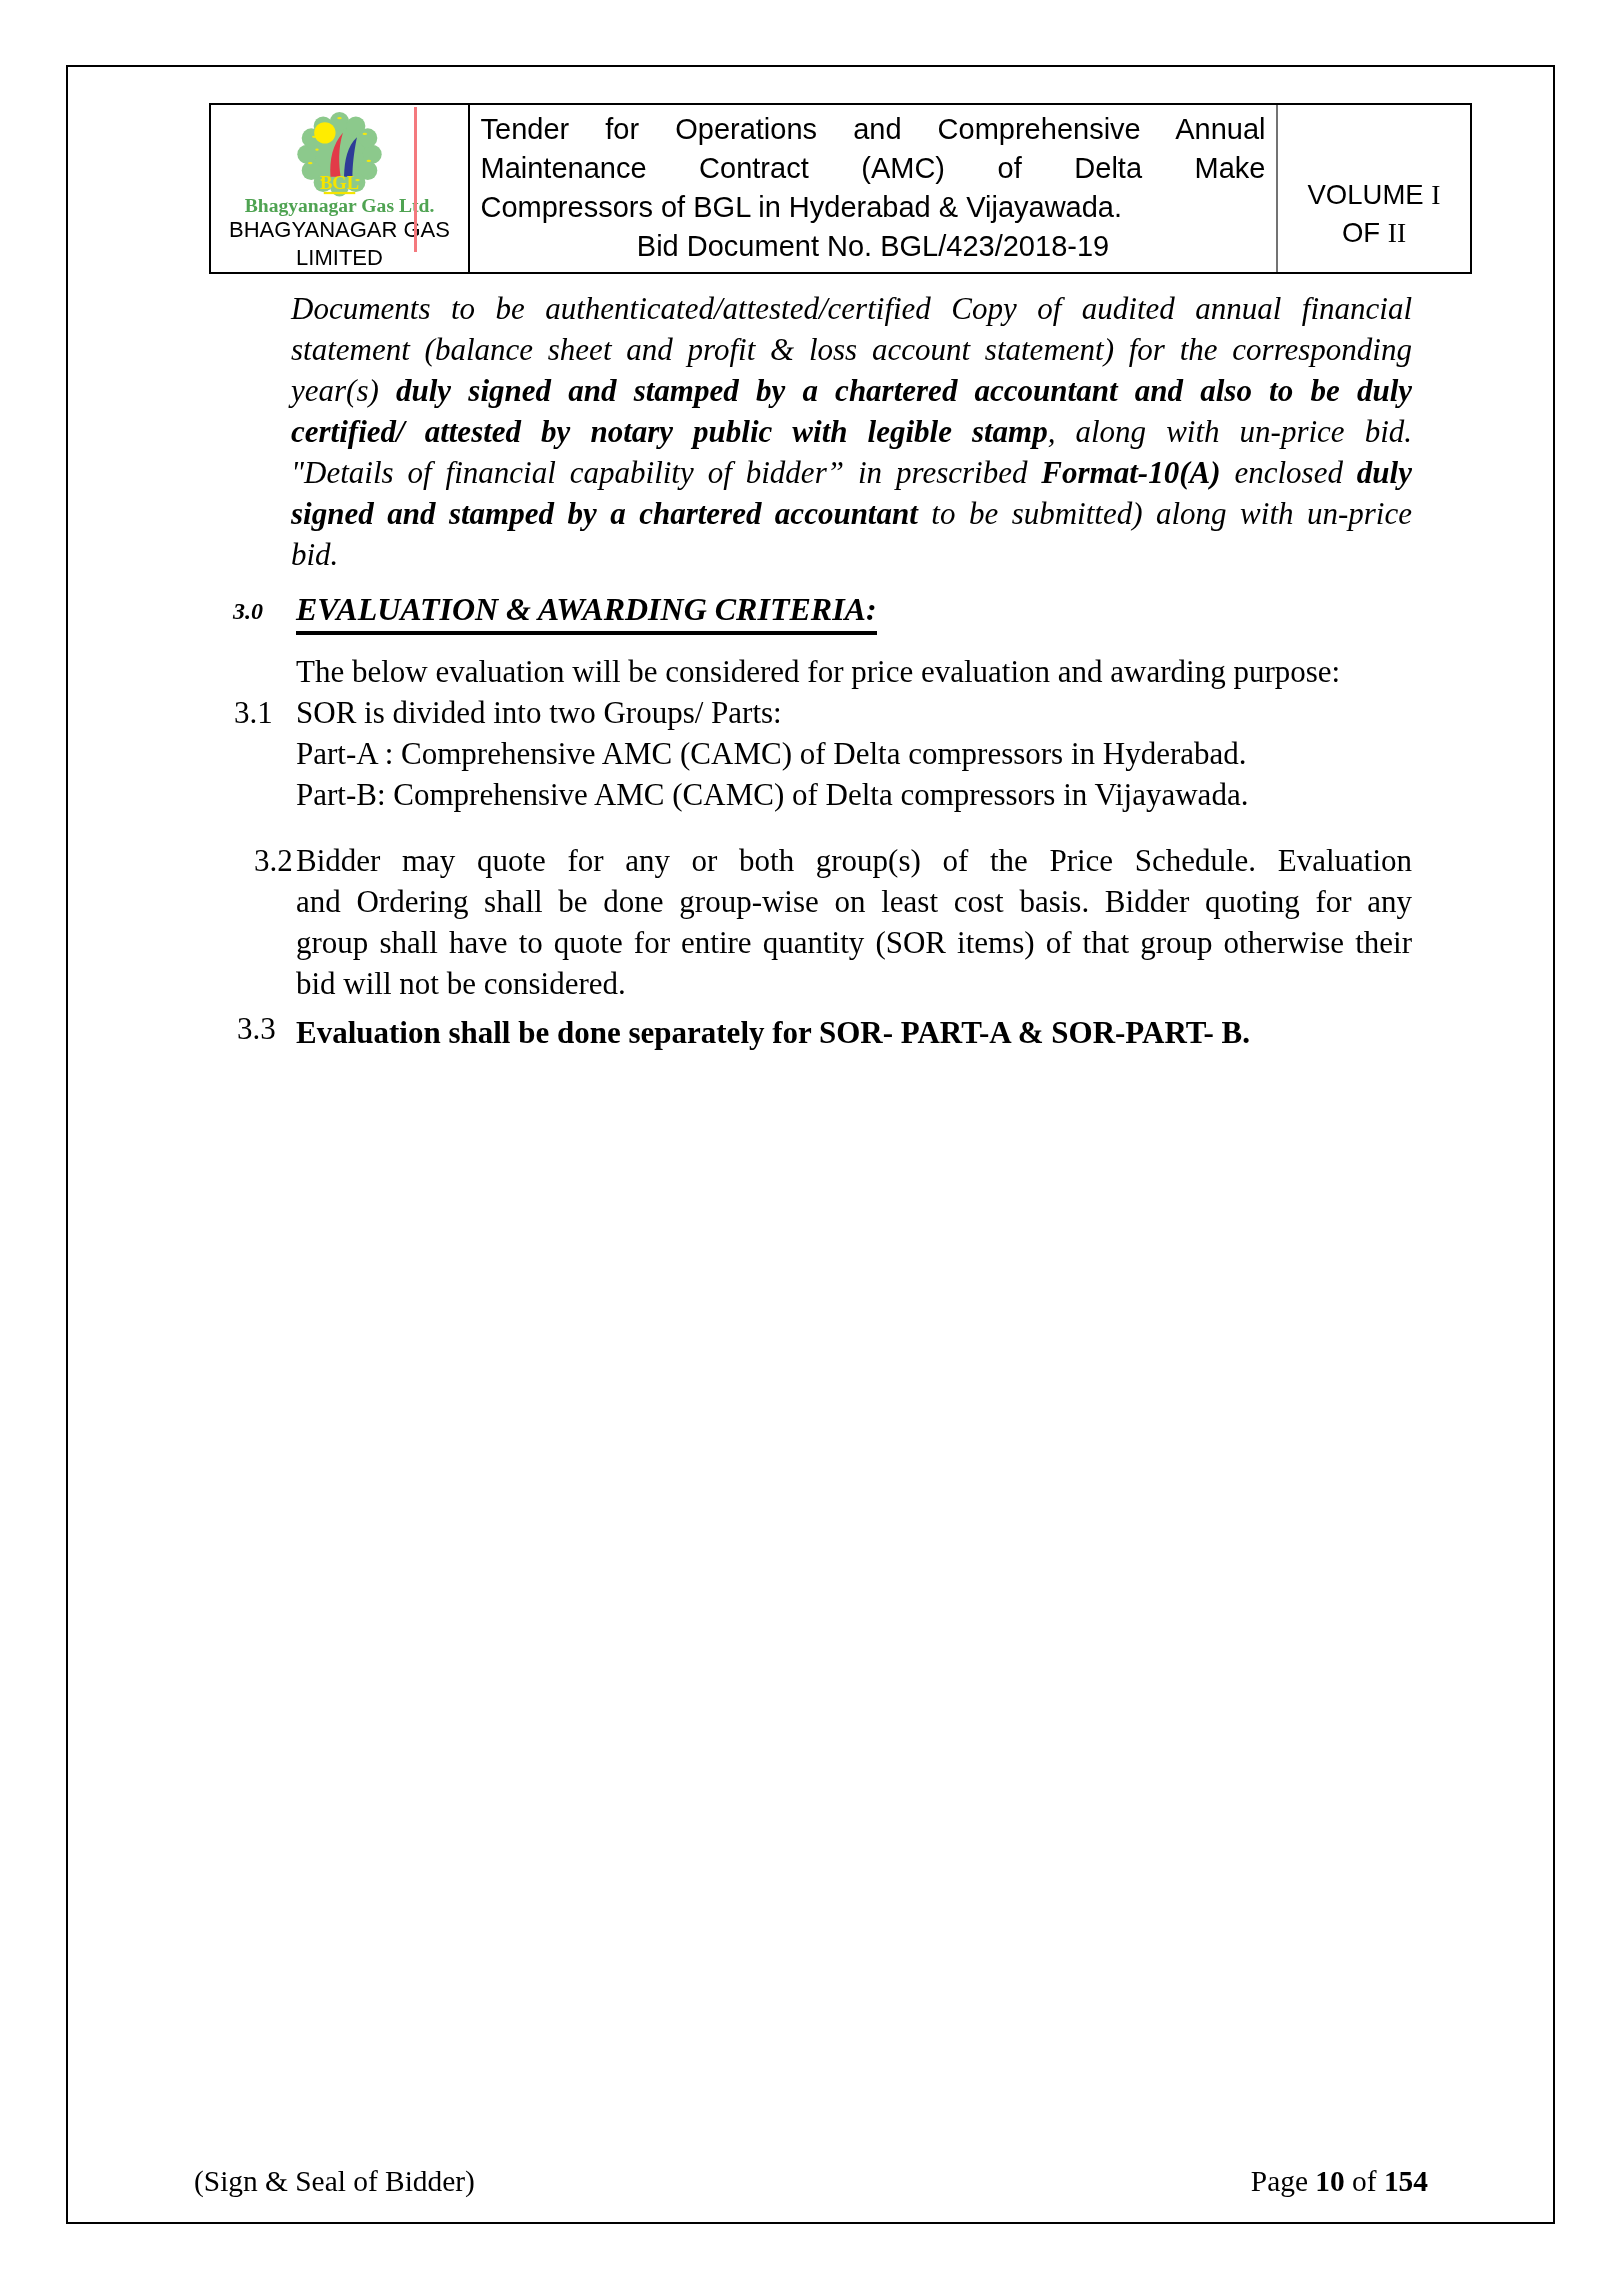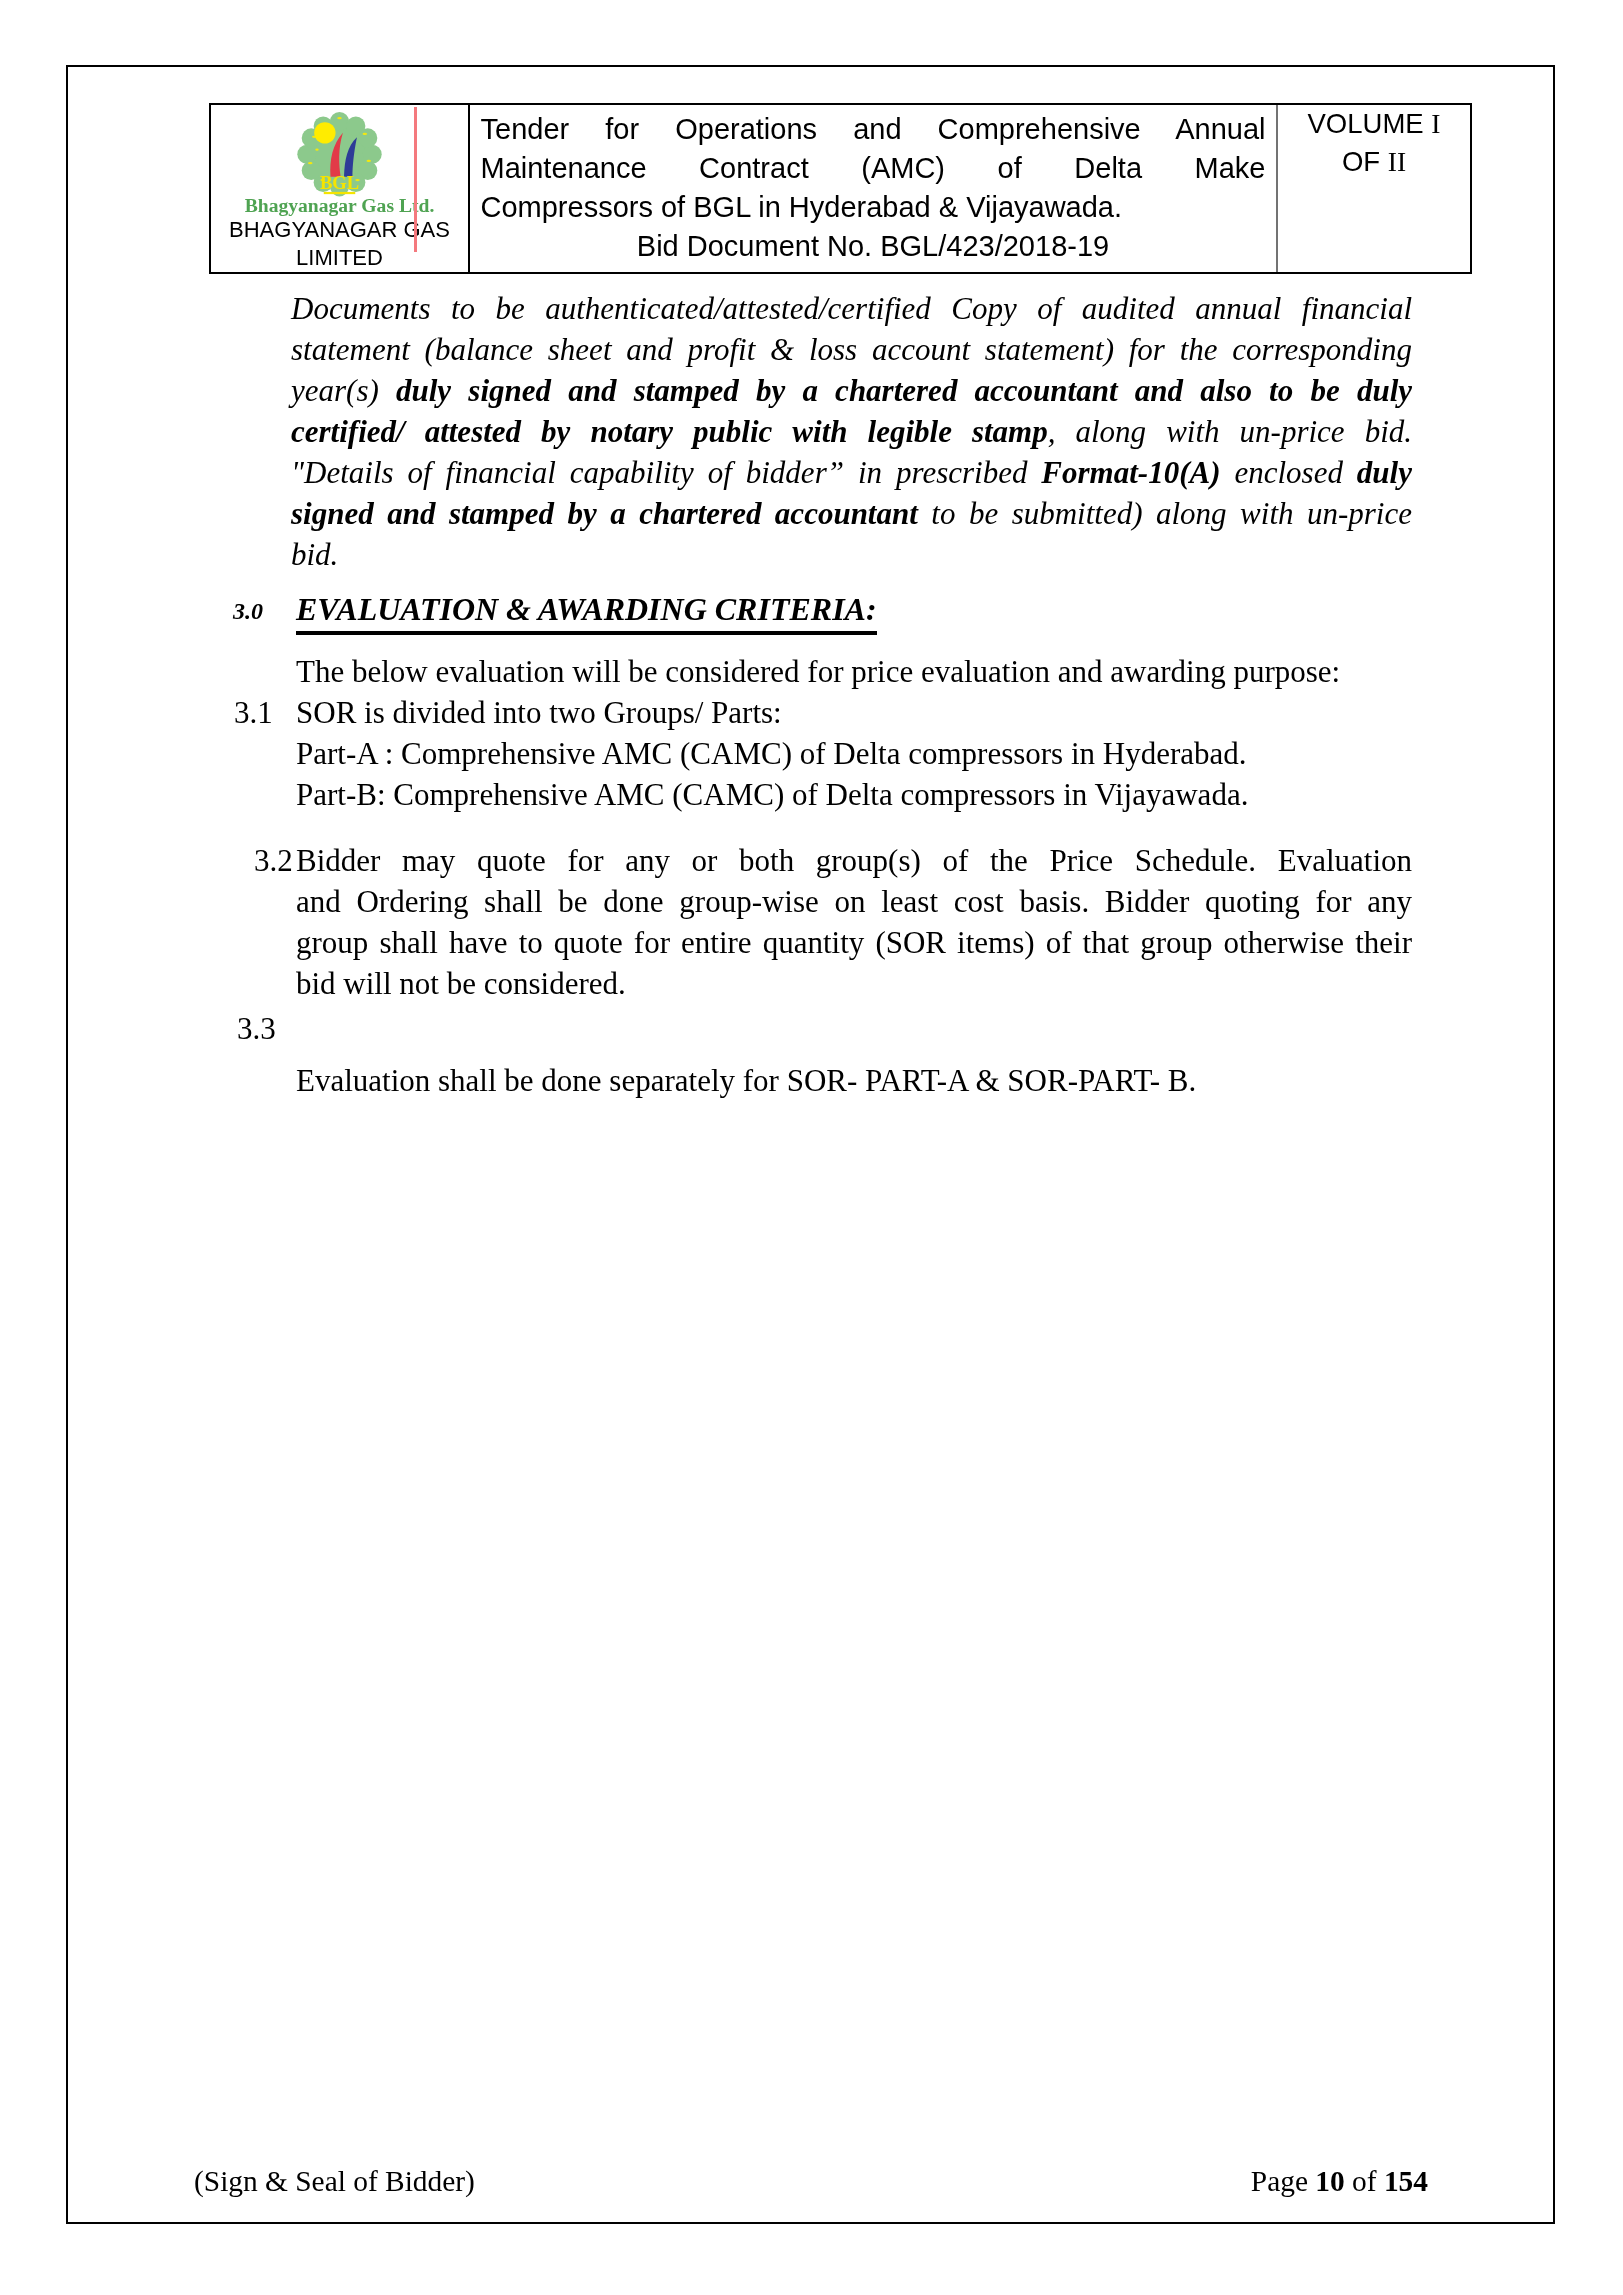"VOLUME I" .volume-cell { justify-content: flex-start -> flex-end }
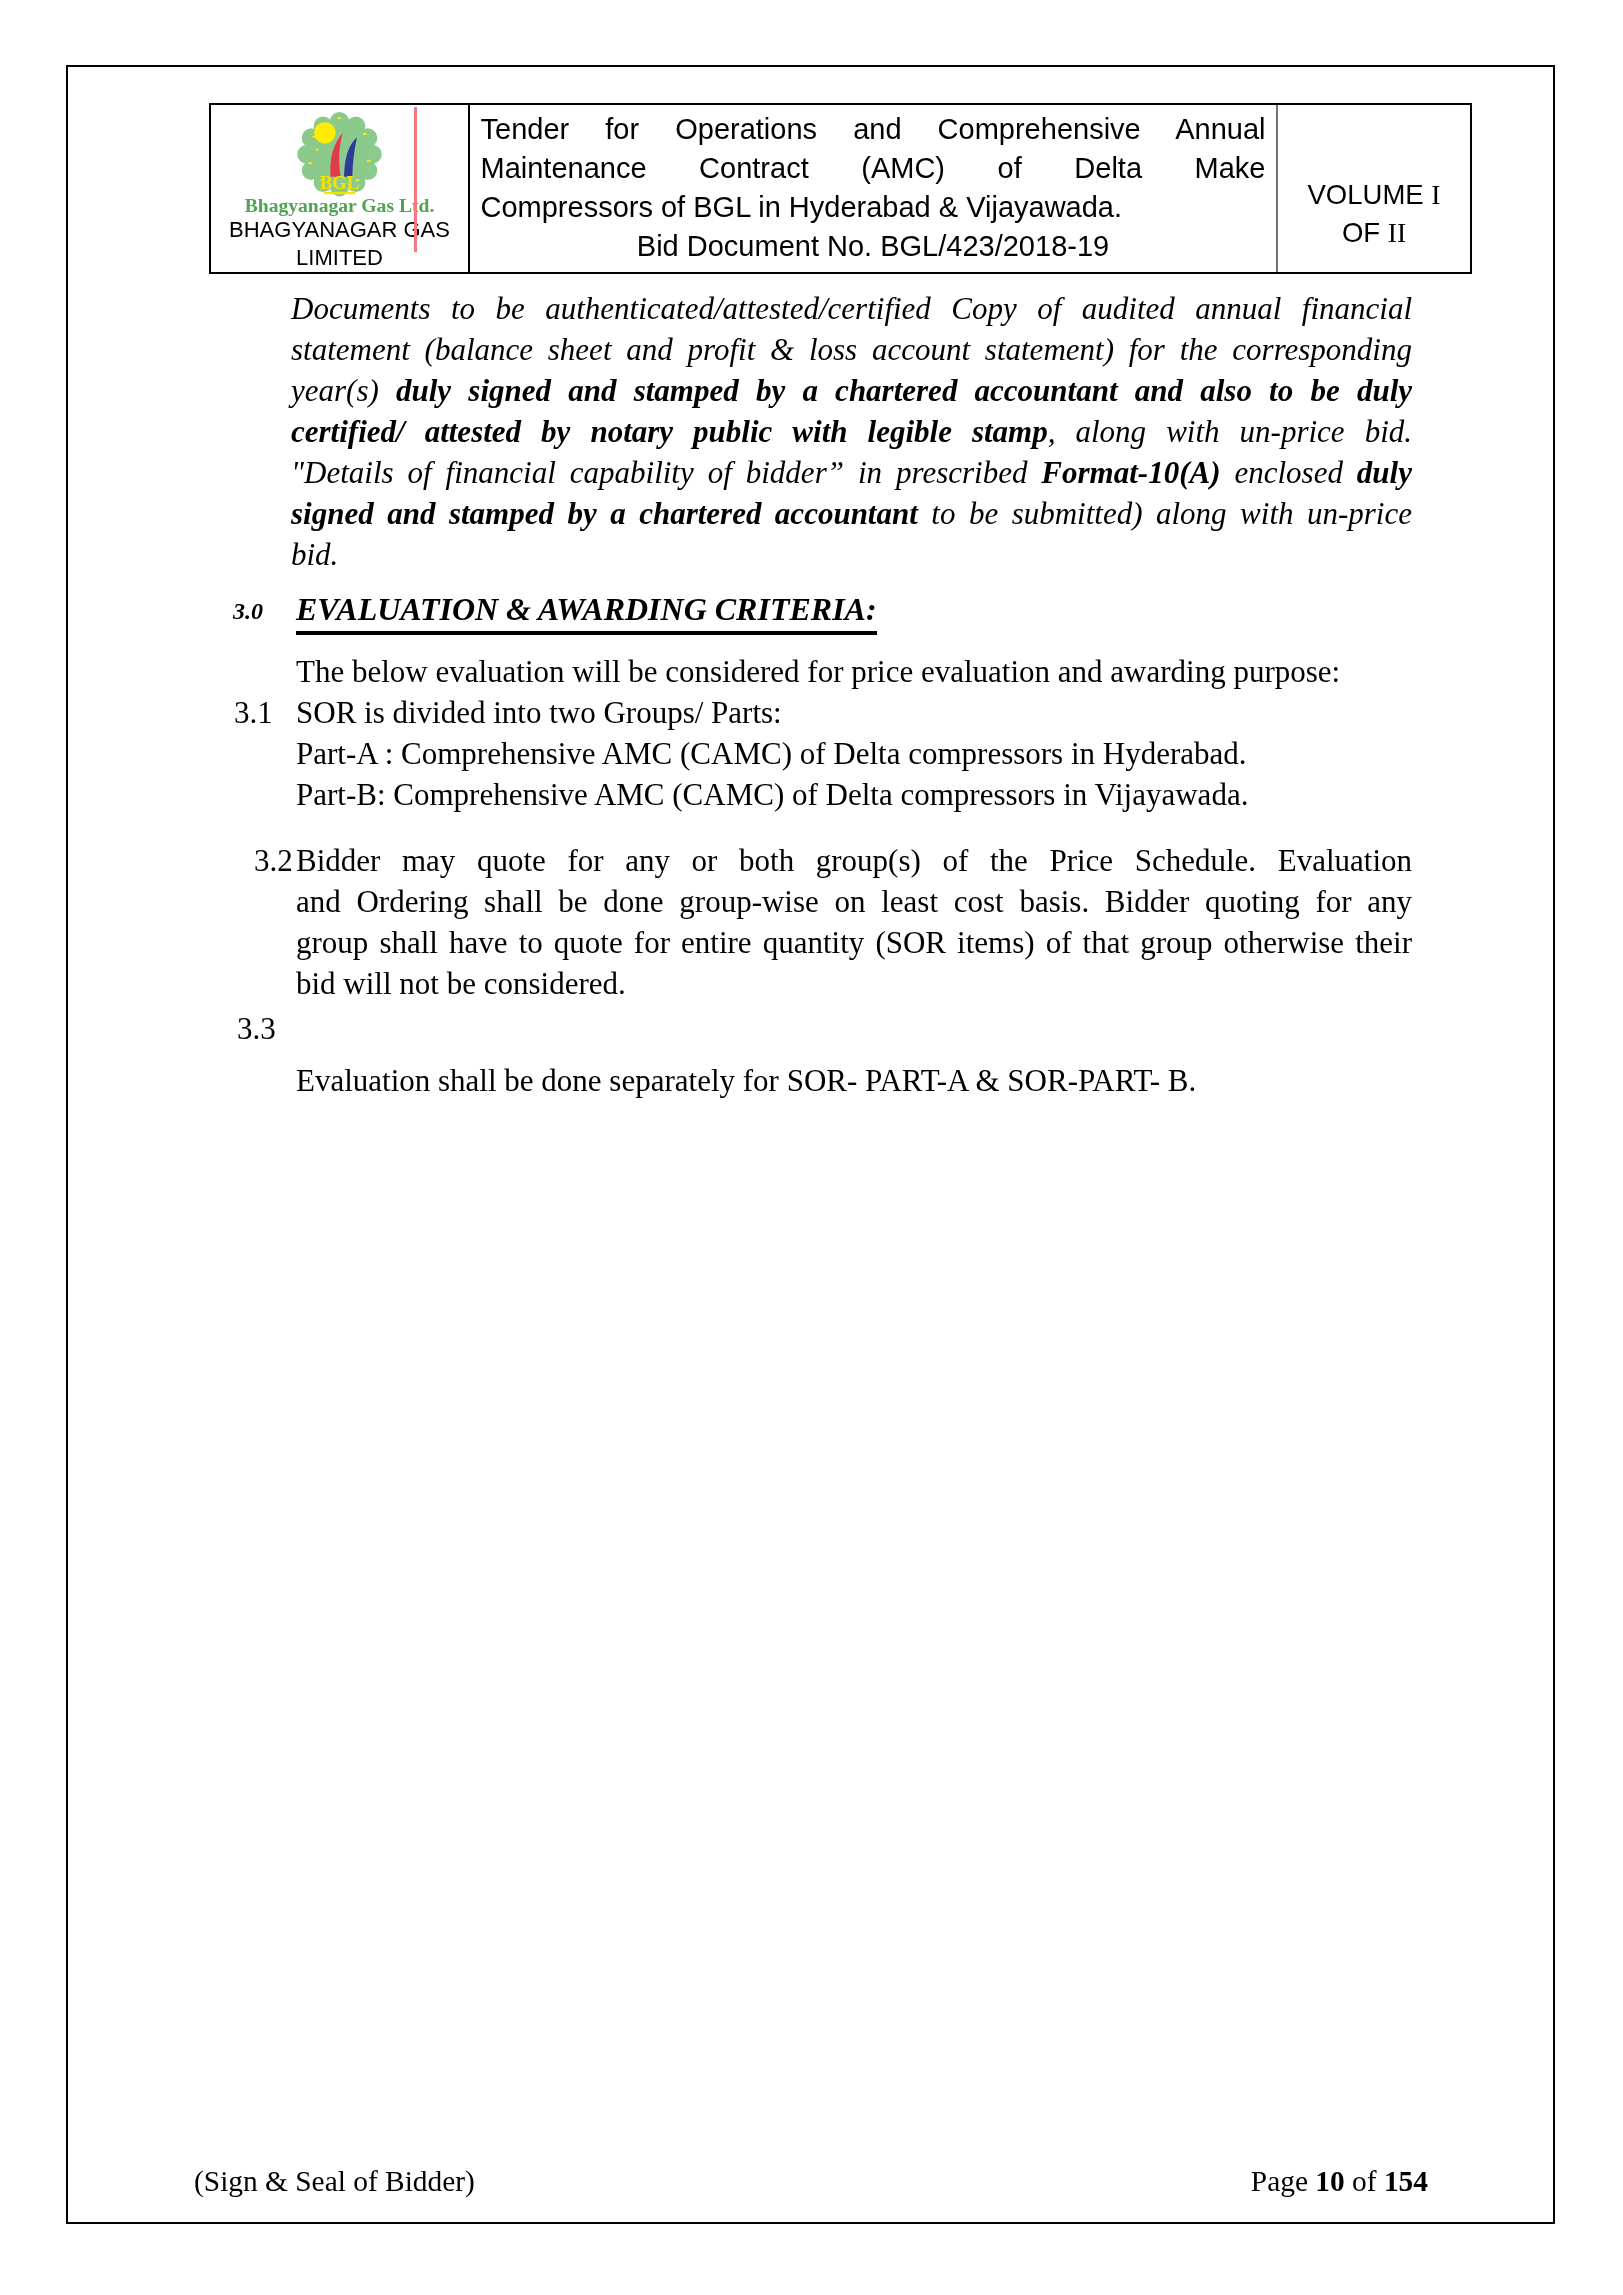"Evaluation shall be done separately" .b33 { font-weight: none -> bold; top: 1060px -> 1012px }
